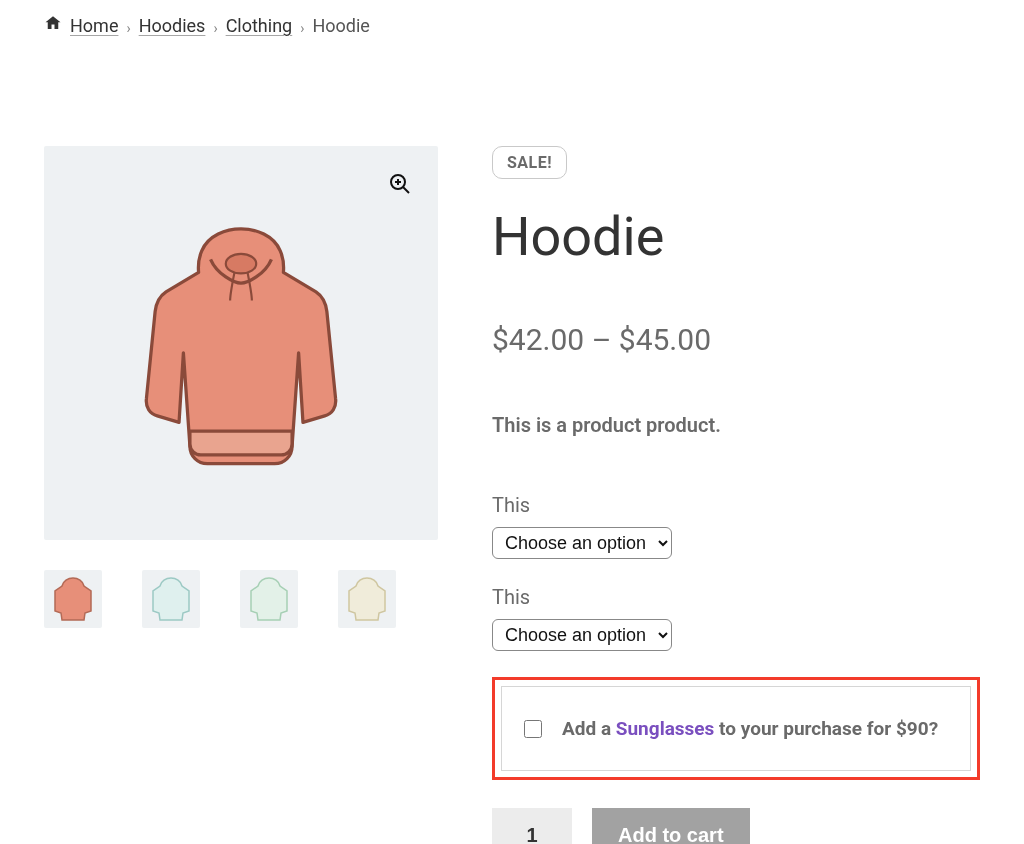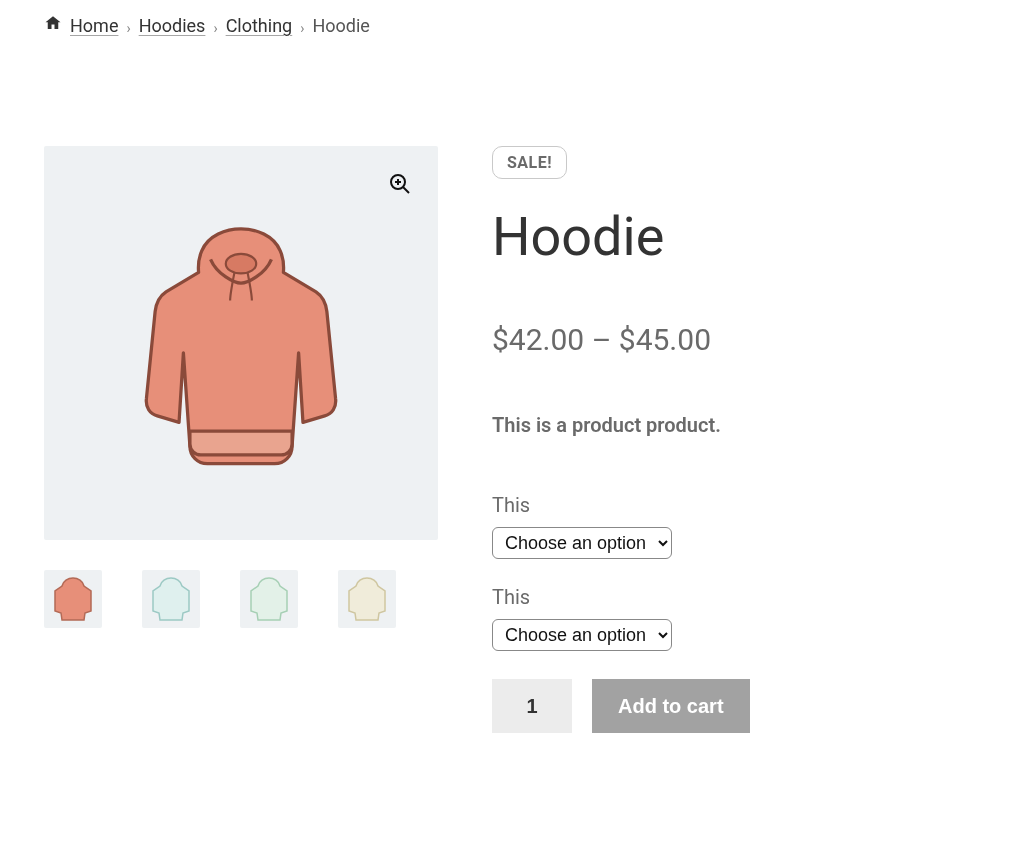"Add a Sunglasses to your" div.upsell-box { html: none -> <div> <div> <input> <span> <span>Add a </span><a>Sunglasses</a><span> to your purchase for $90?</span> </span> </div> </div> }
